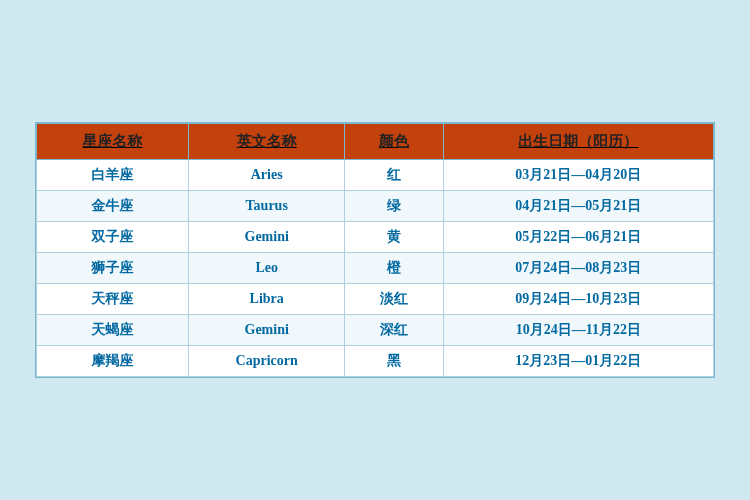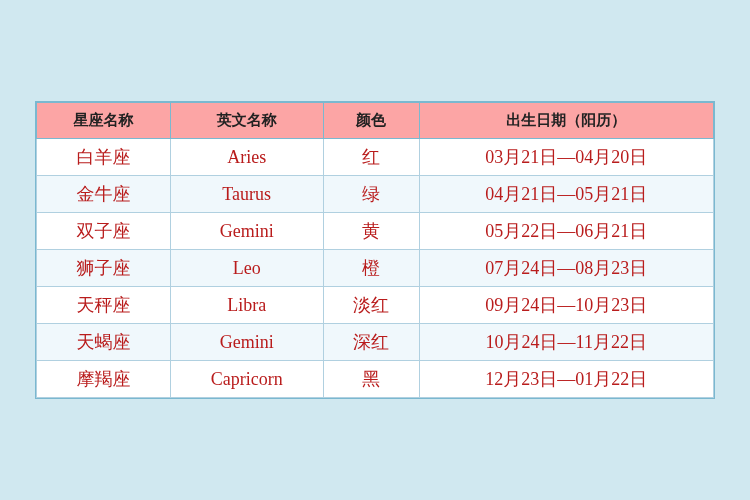"星座名称" thead tr { background: #fca5a5 -> #c2410c; text-decoration: none -> underline }
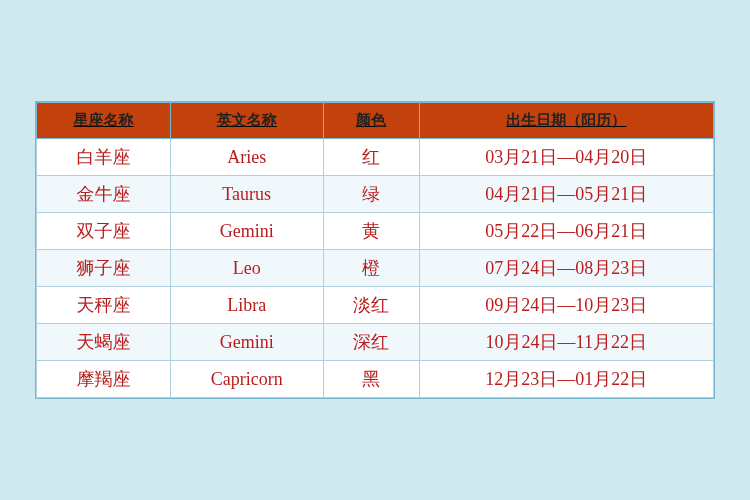"白羊座" tbody td { color: #b91c1c -> #0369a1; font-size: 18px -> 14px; font-weight: none -> bold }
